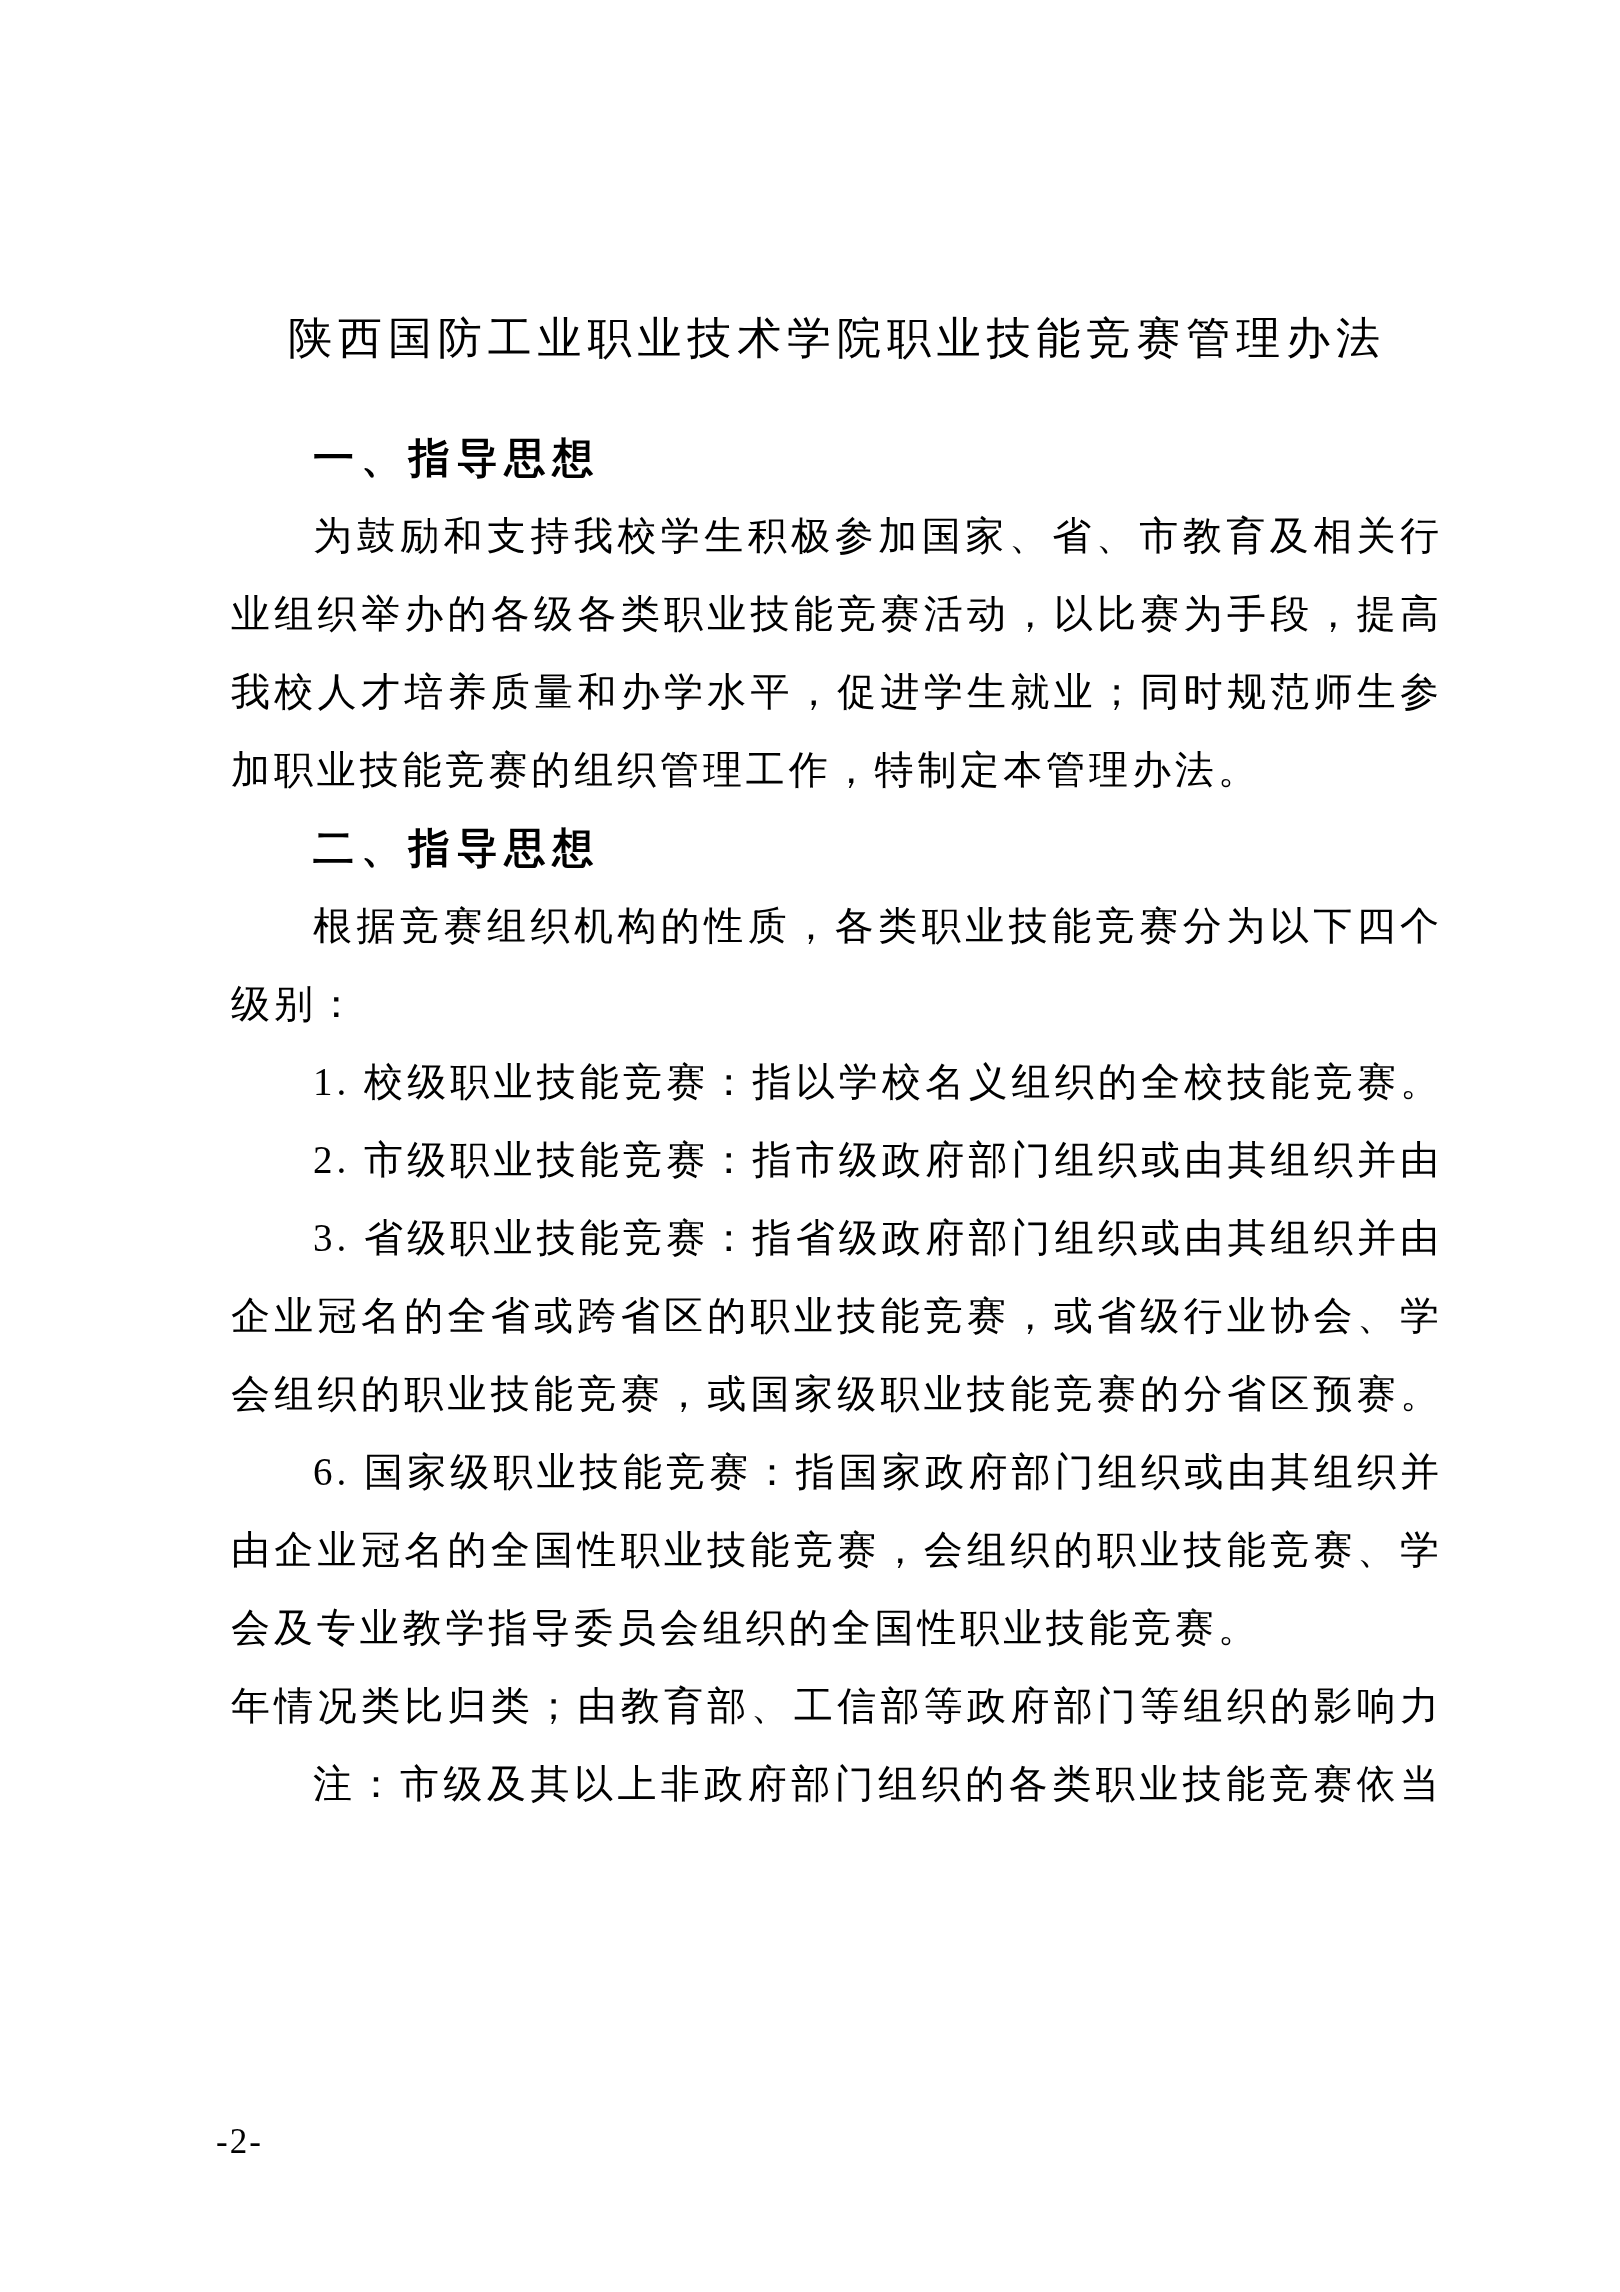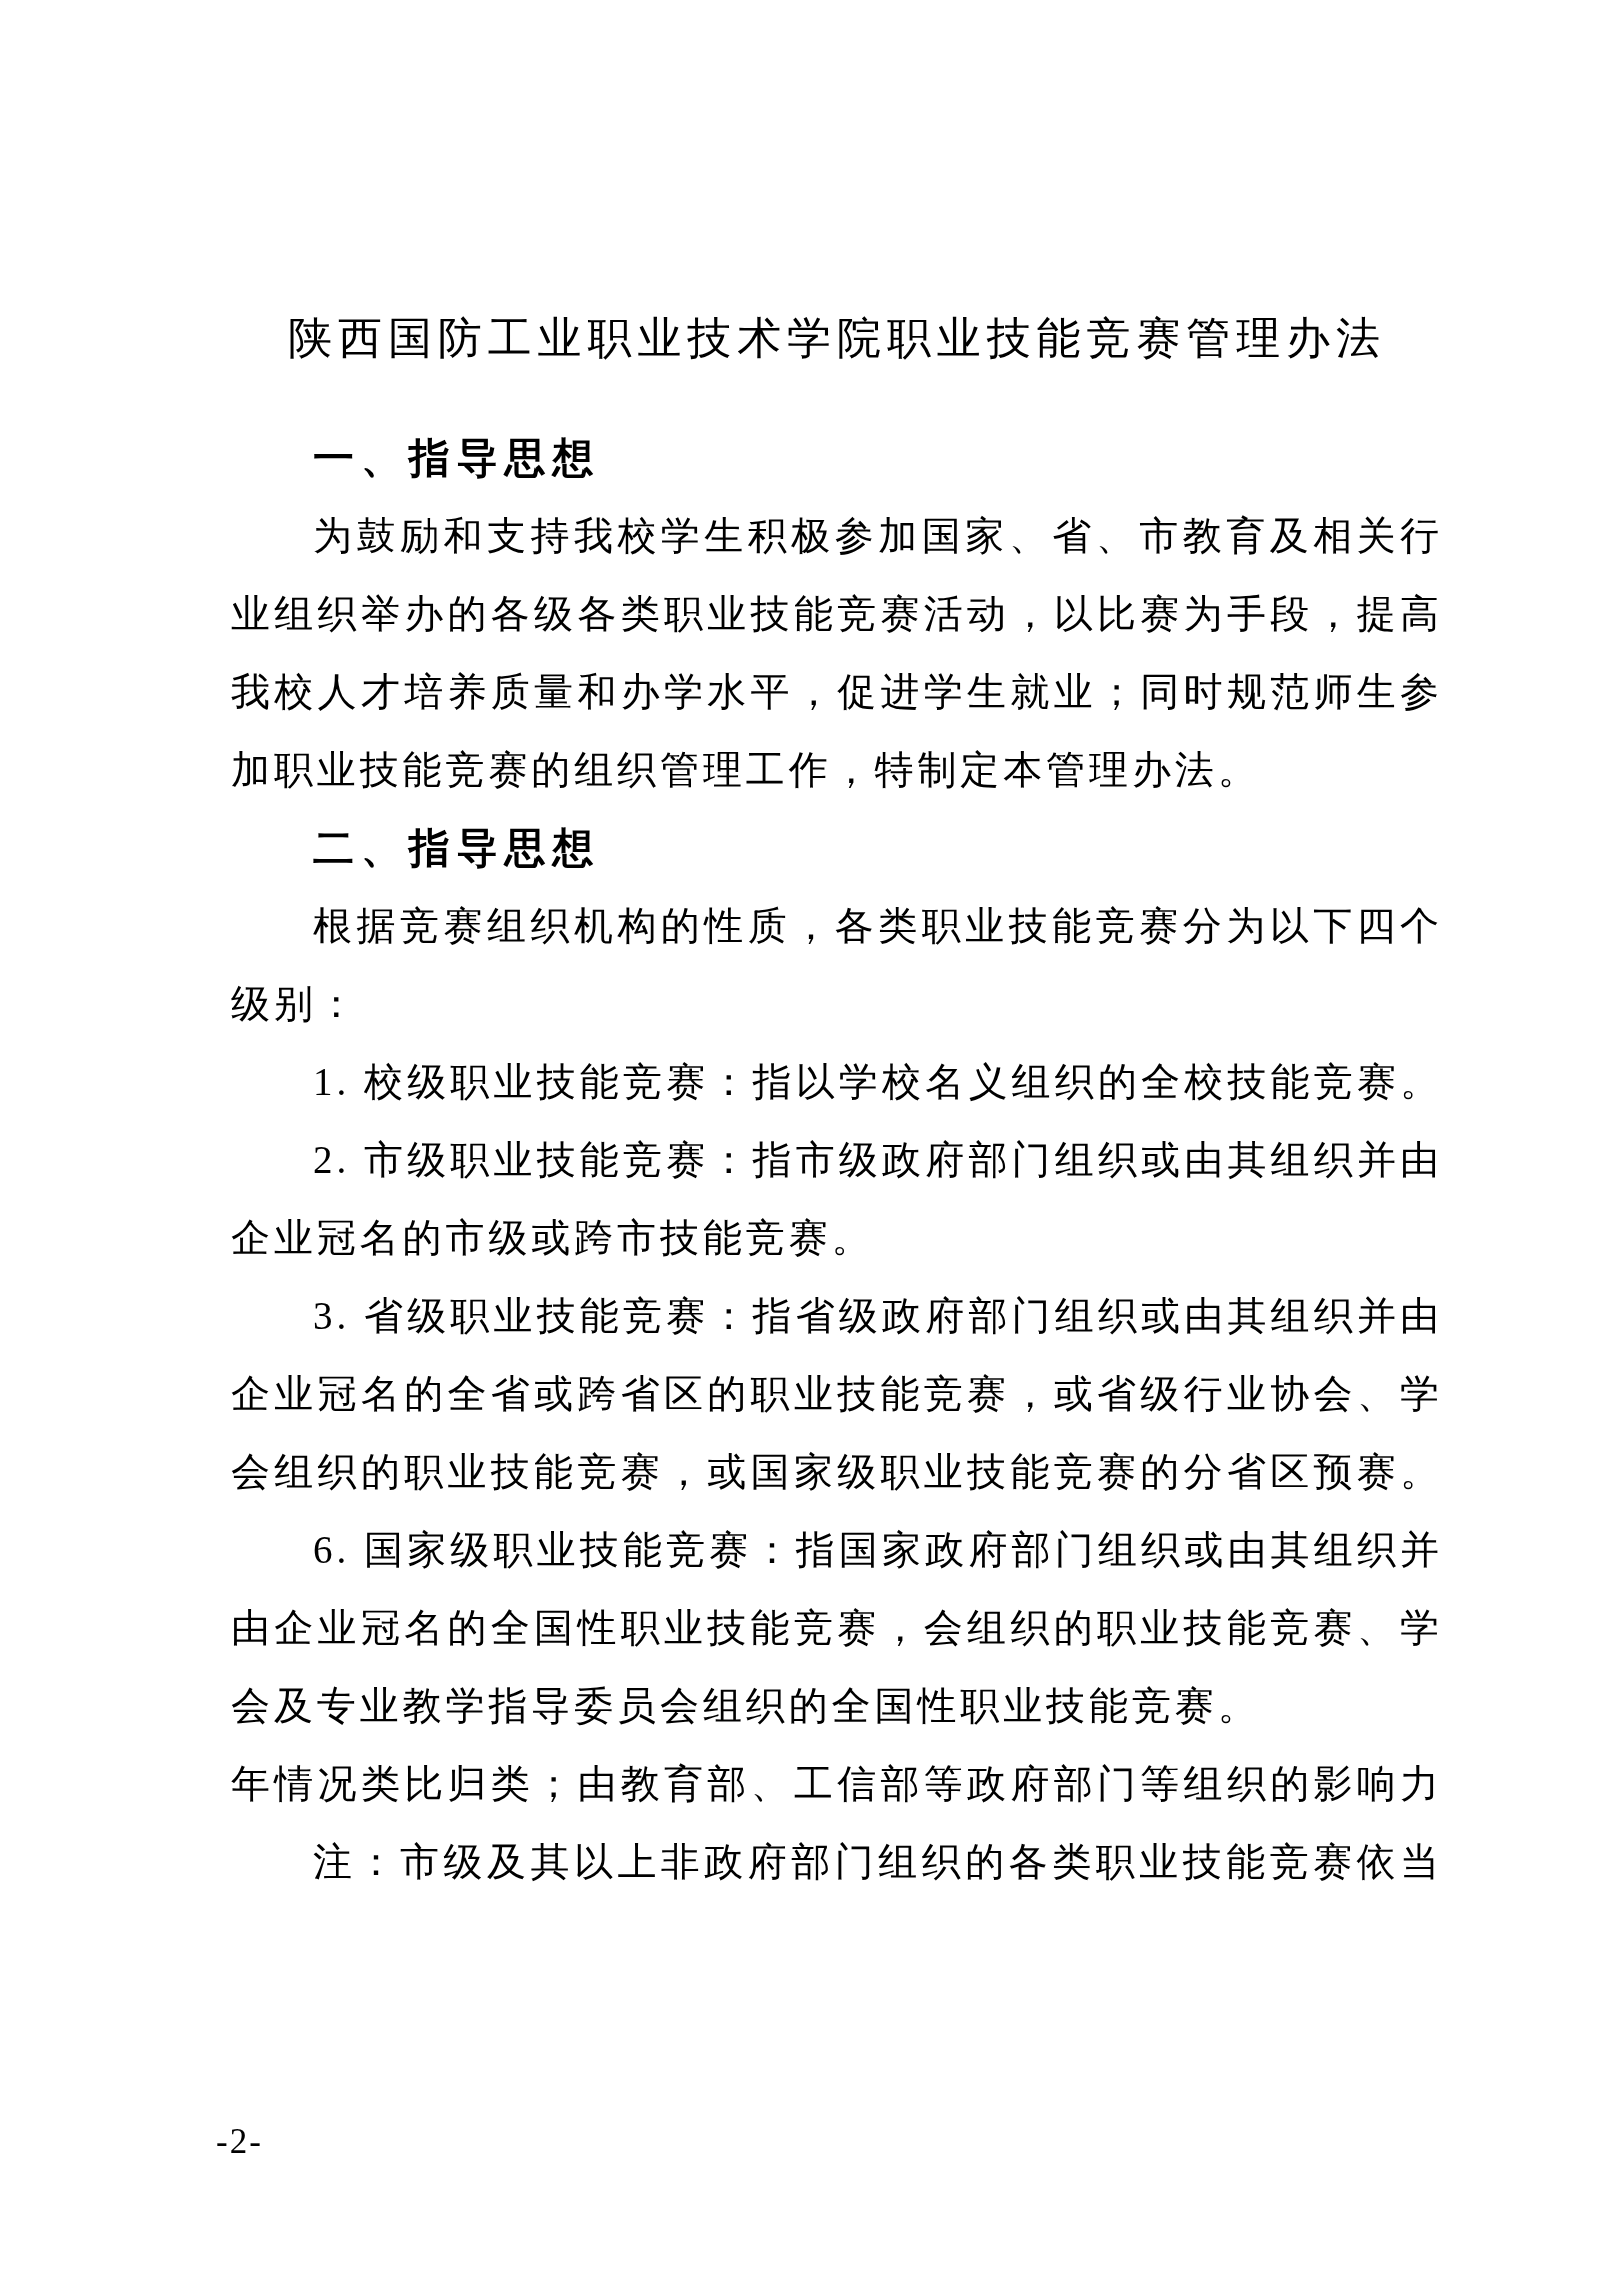"企业冠名的市级或跨市技能竞赛。" div.line { html: <div>企业冠名的市级或跨市技能竞赛。</div> -> none }
